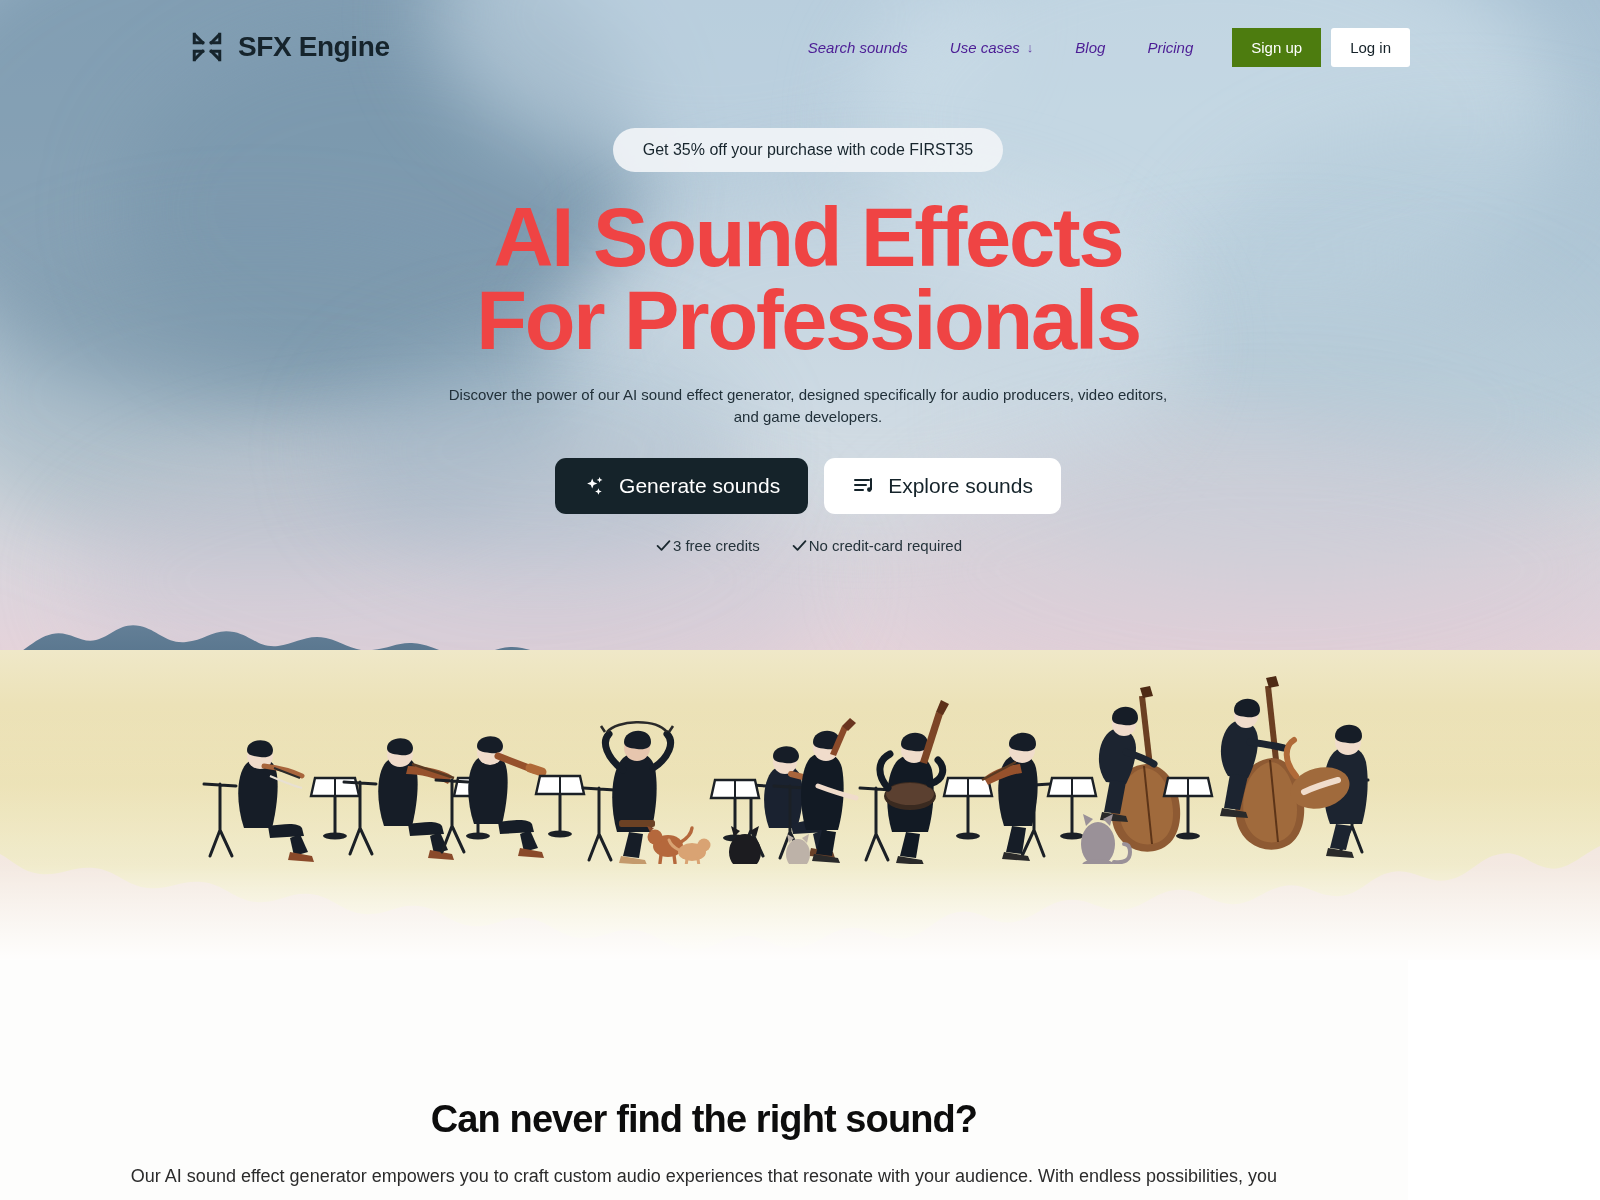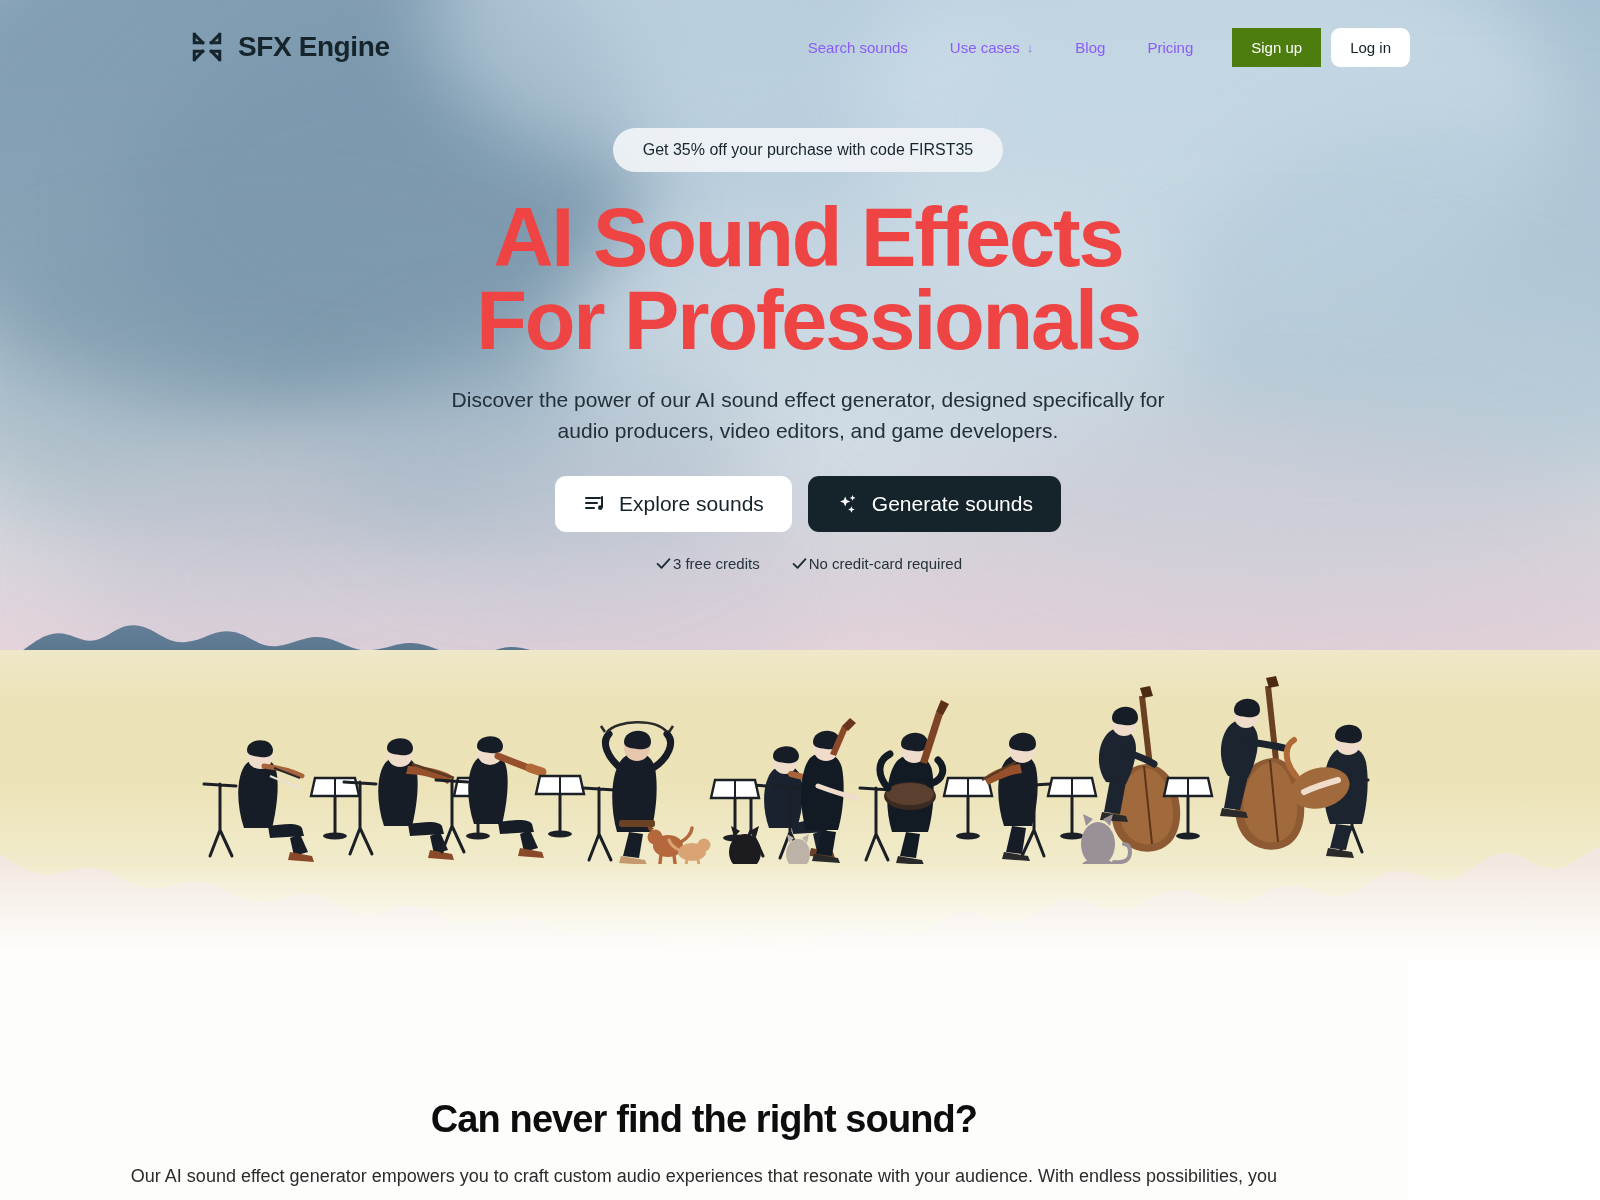"Search sounds" .nav-link { color: #8b5cf6 -> #4c1d95; font-style: none -> italic }
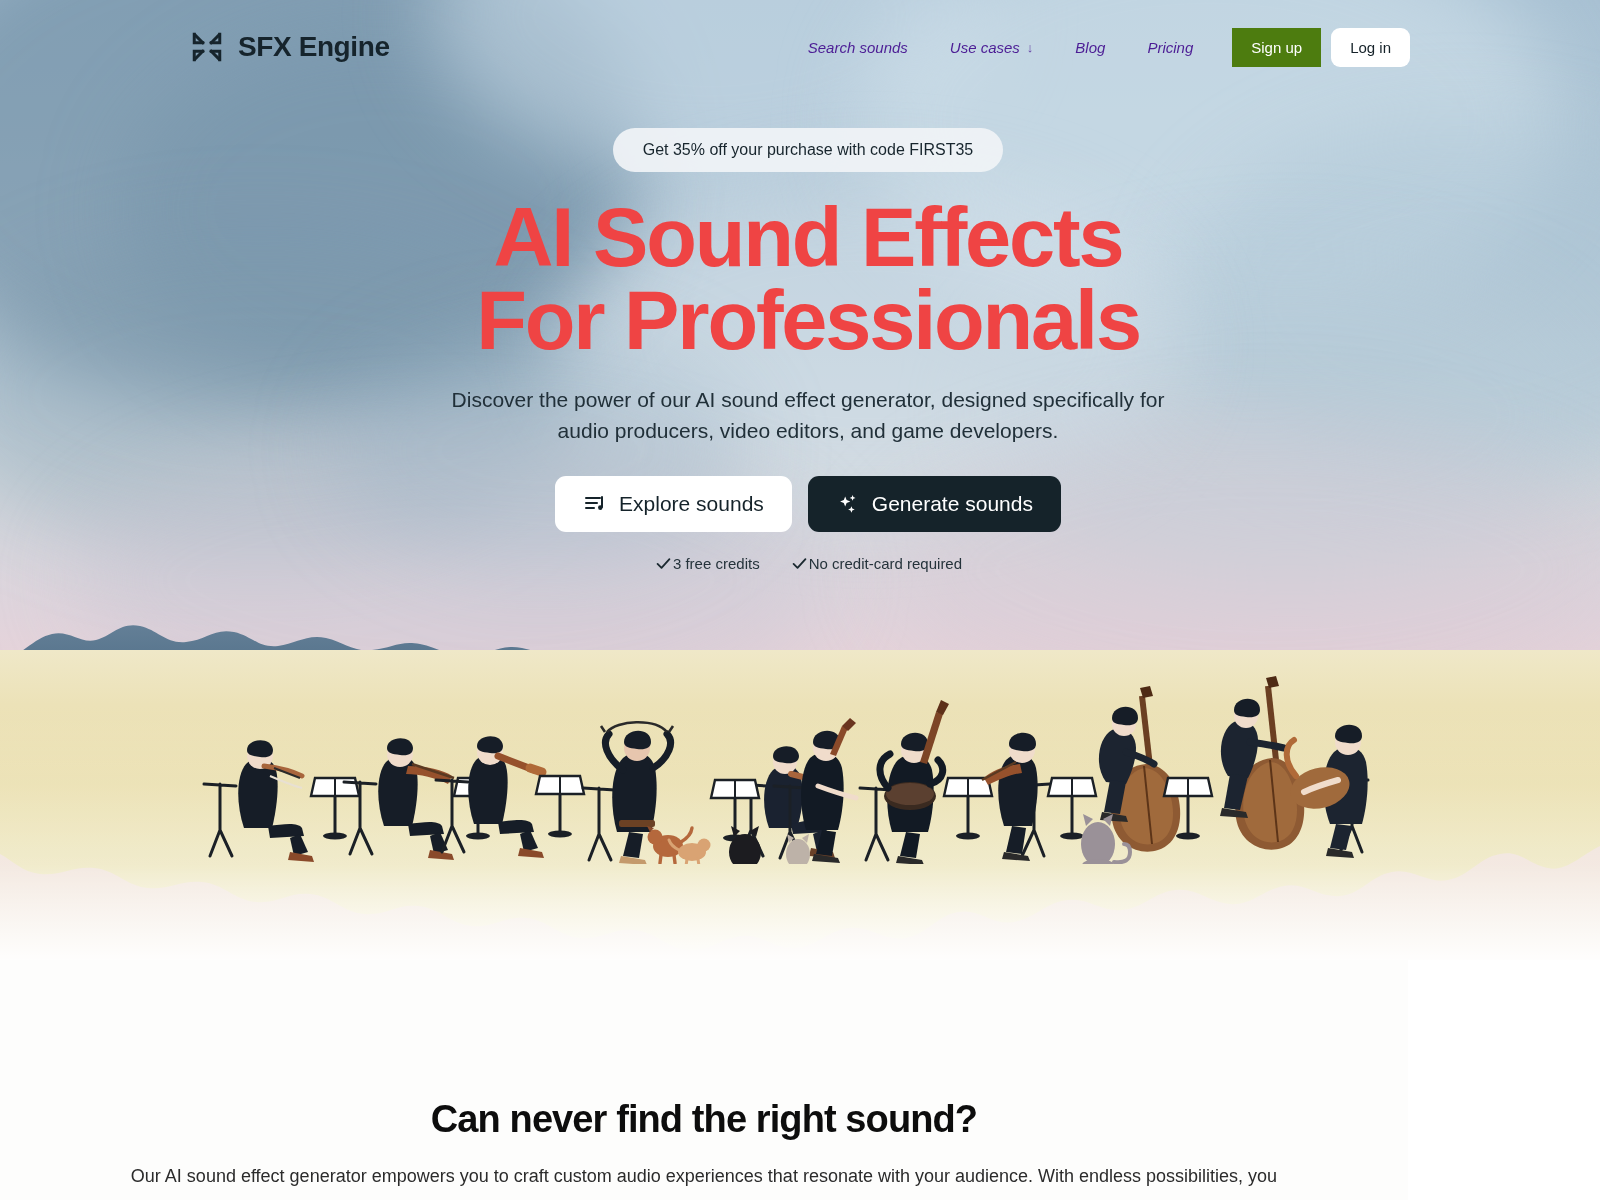"Log in" .btn-login { border-radius: 9px -> 3px }
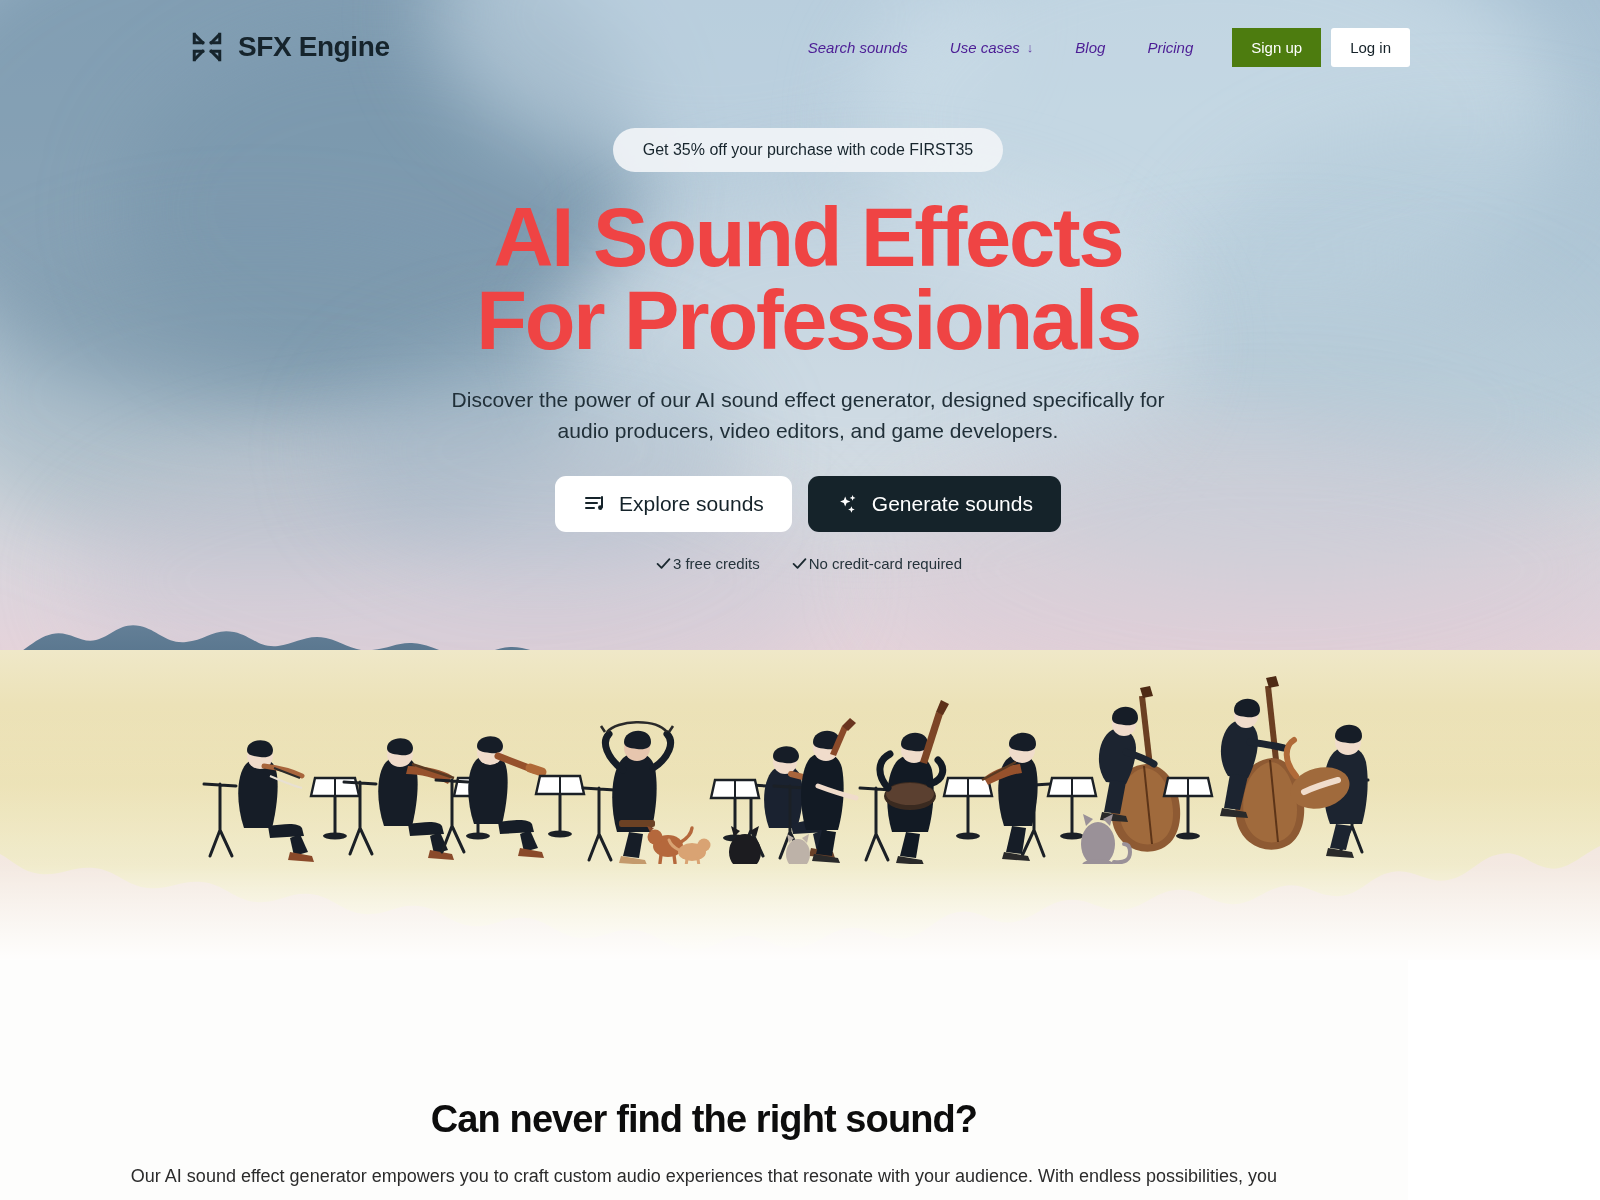"Discover the power of our" .subhead { font-size: 21px -> 15px }
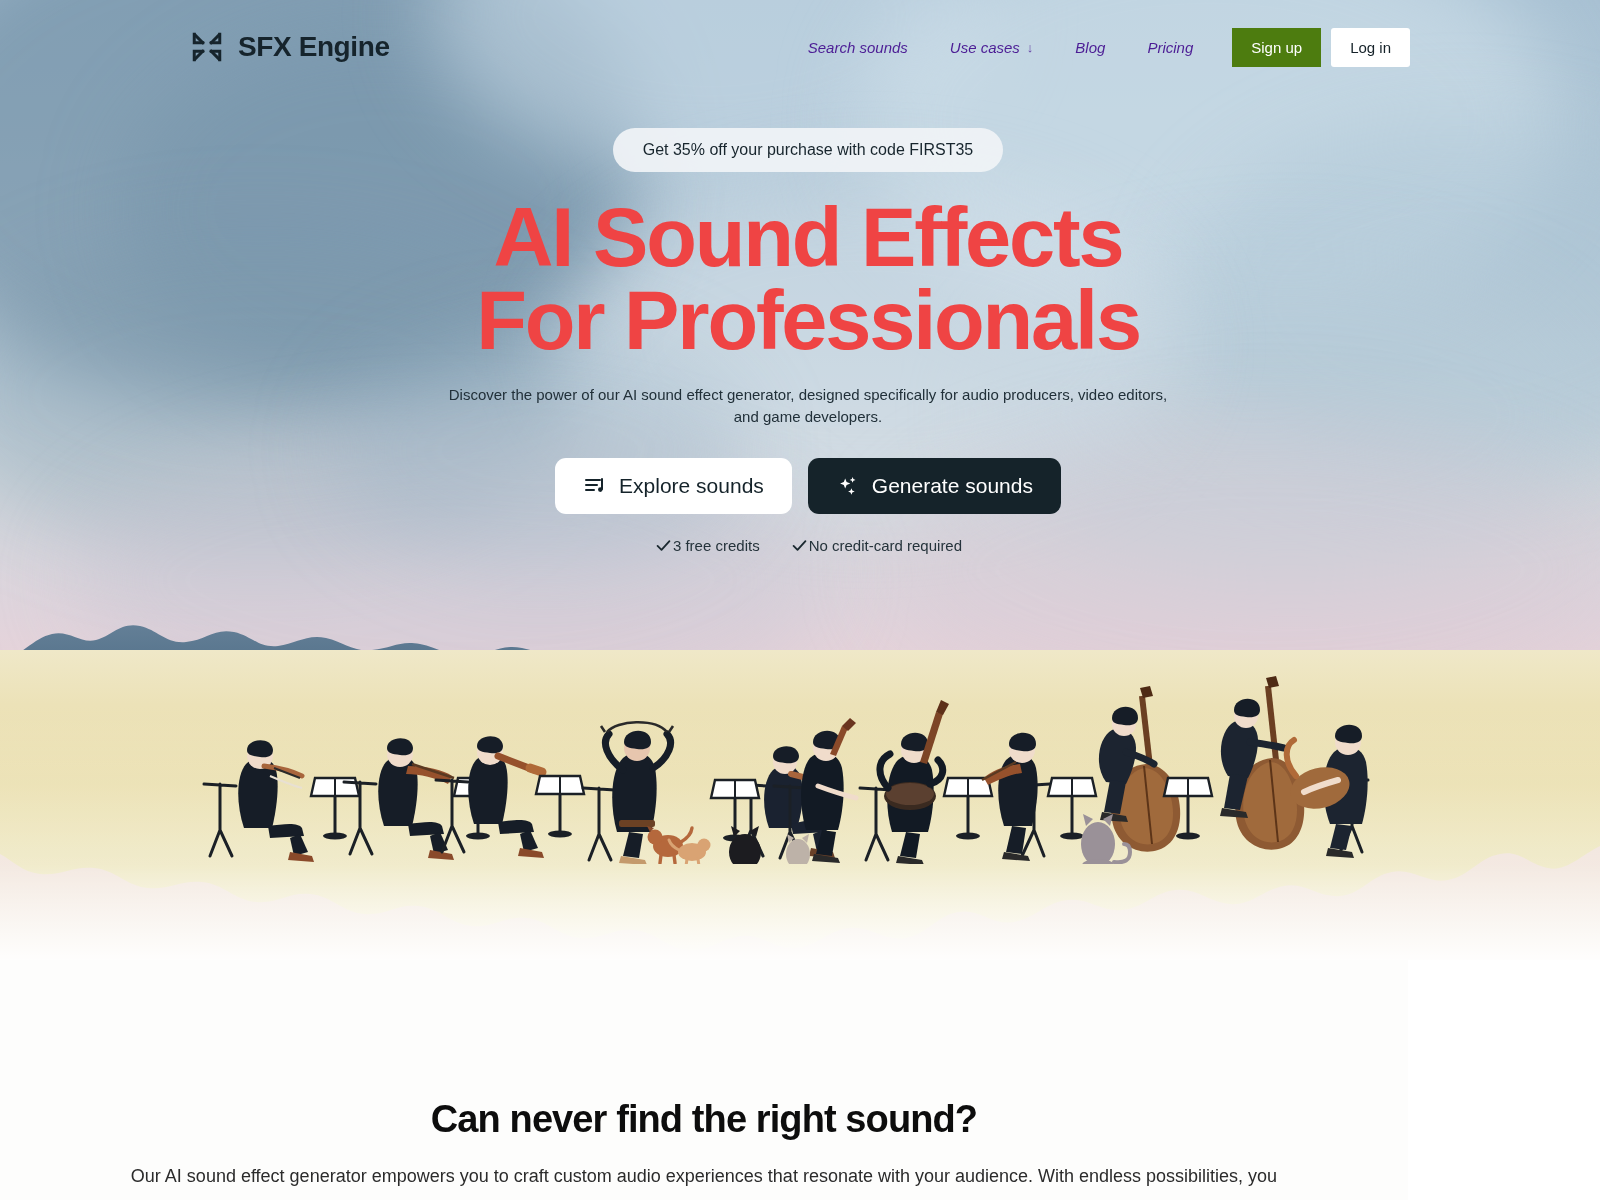"Explore sounds" button.btn-cta { order: before "Generate sounds" -> after "Generate sounds" }
